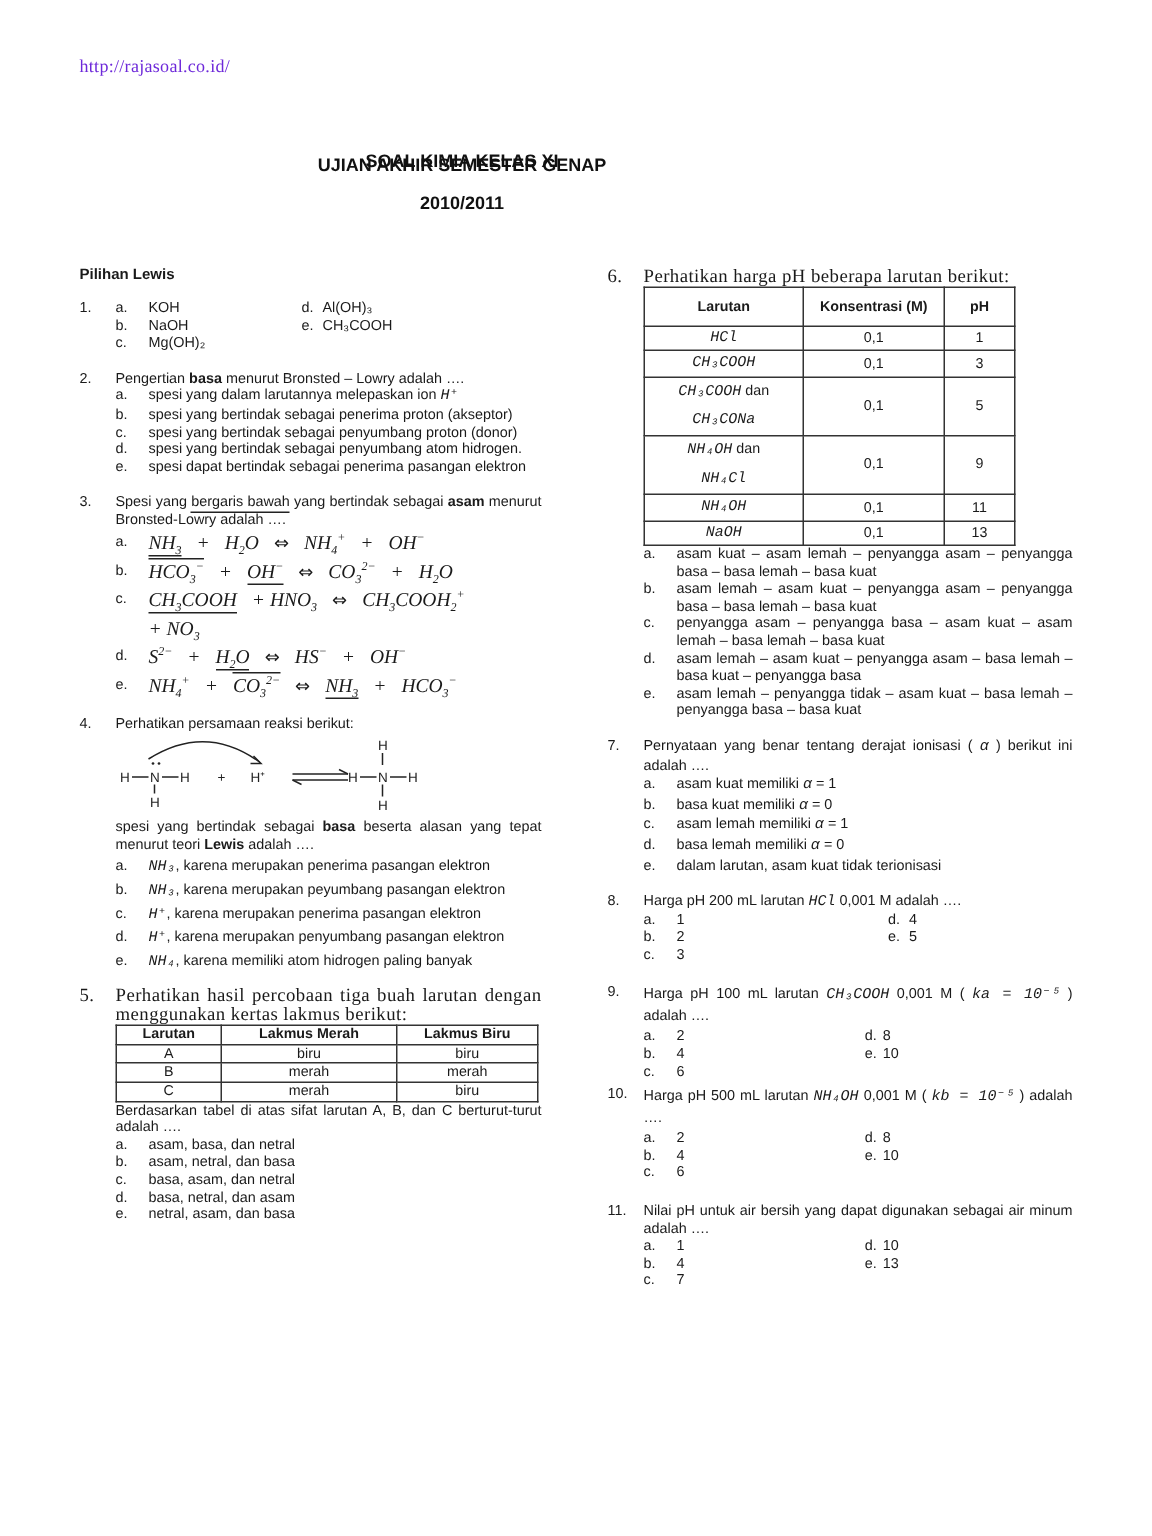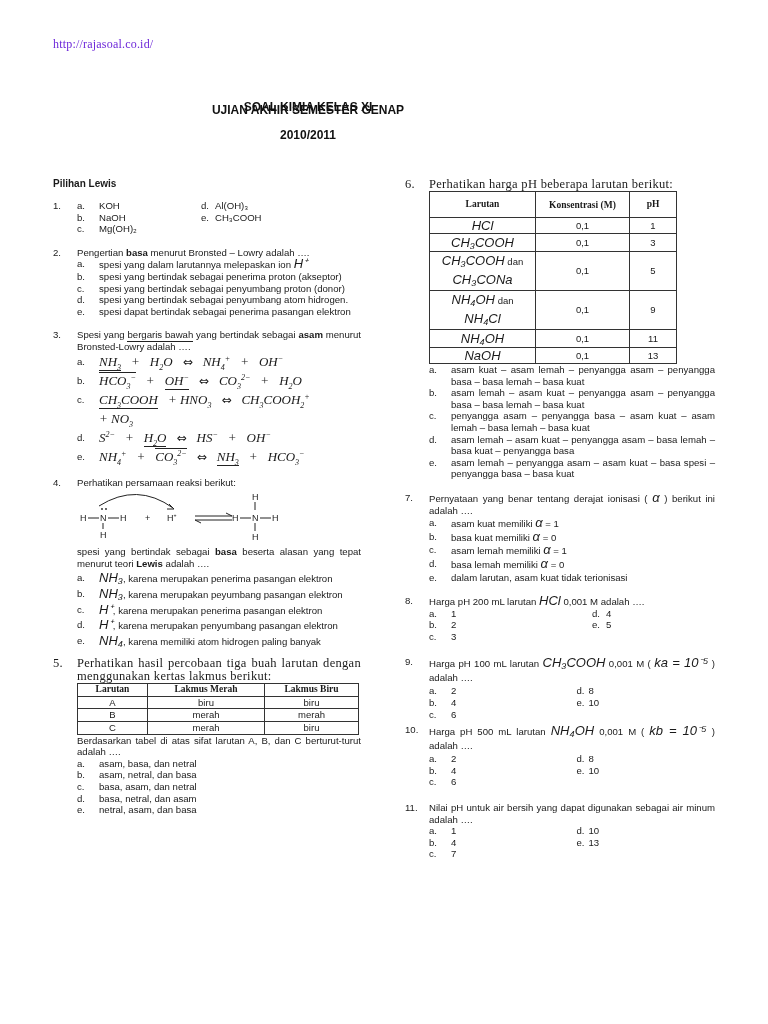"Larutan" th { font-family: Liberation Serif, serif -> none }
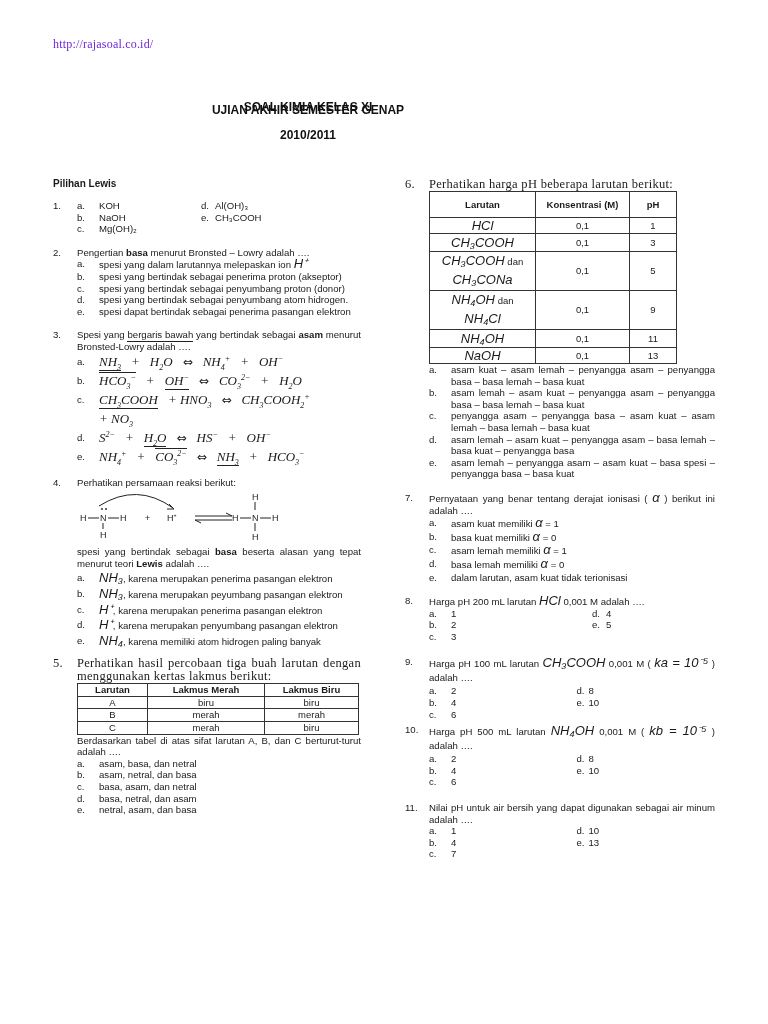"HCl" .m { font-family: Liberation Sans, sans-serif -> Liberation Mono, monospace; font-size: 13px -> 10px }
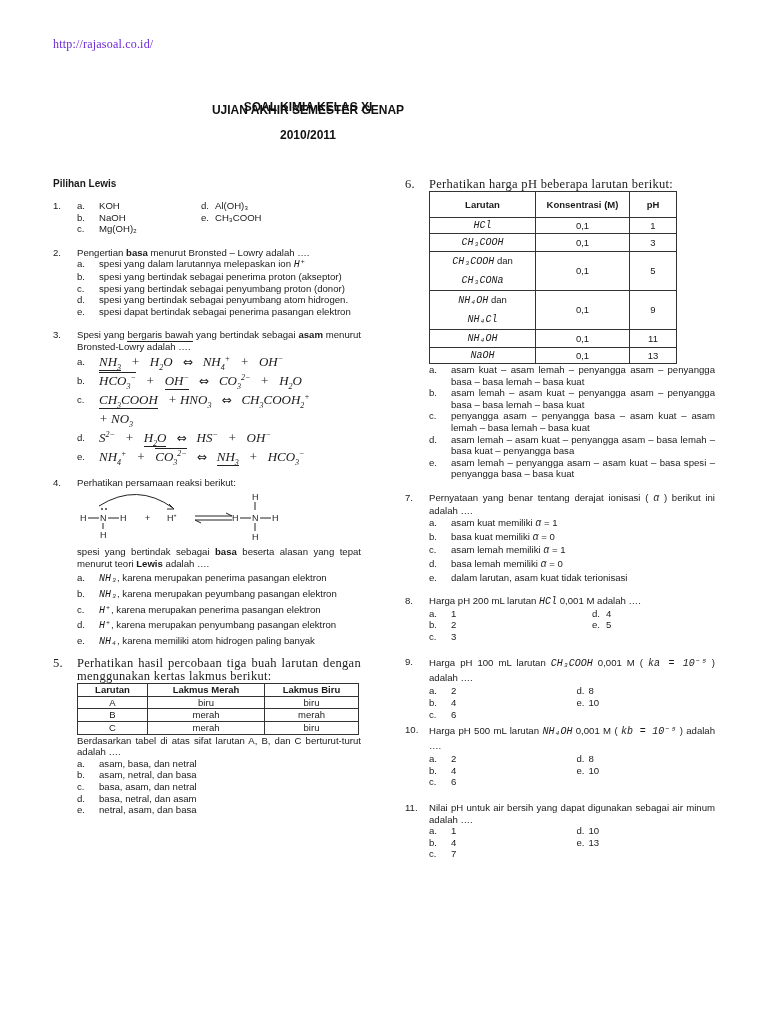"asam lemah – penyangga asam" span.txt { text: asam – asam kuat – basa spesi -> tidak – asam kuat – basa lemah }
